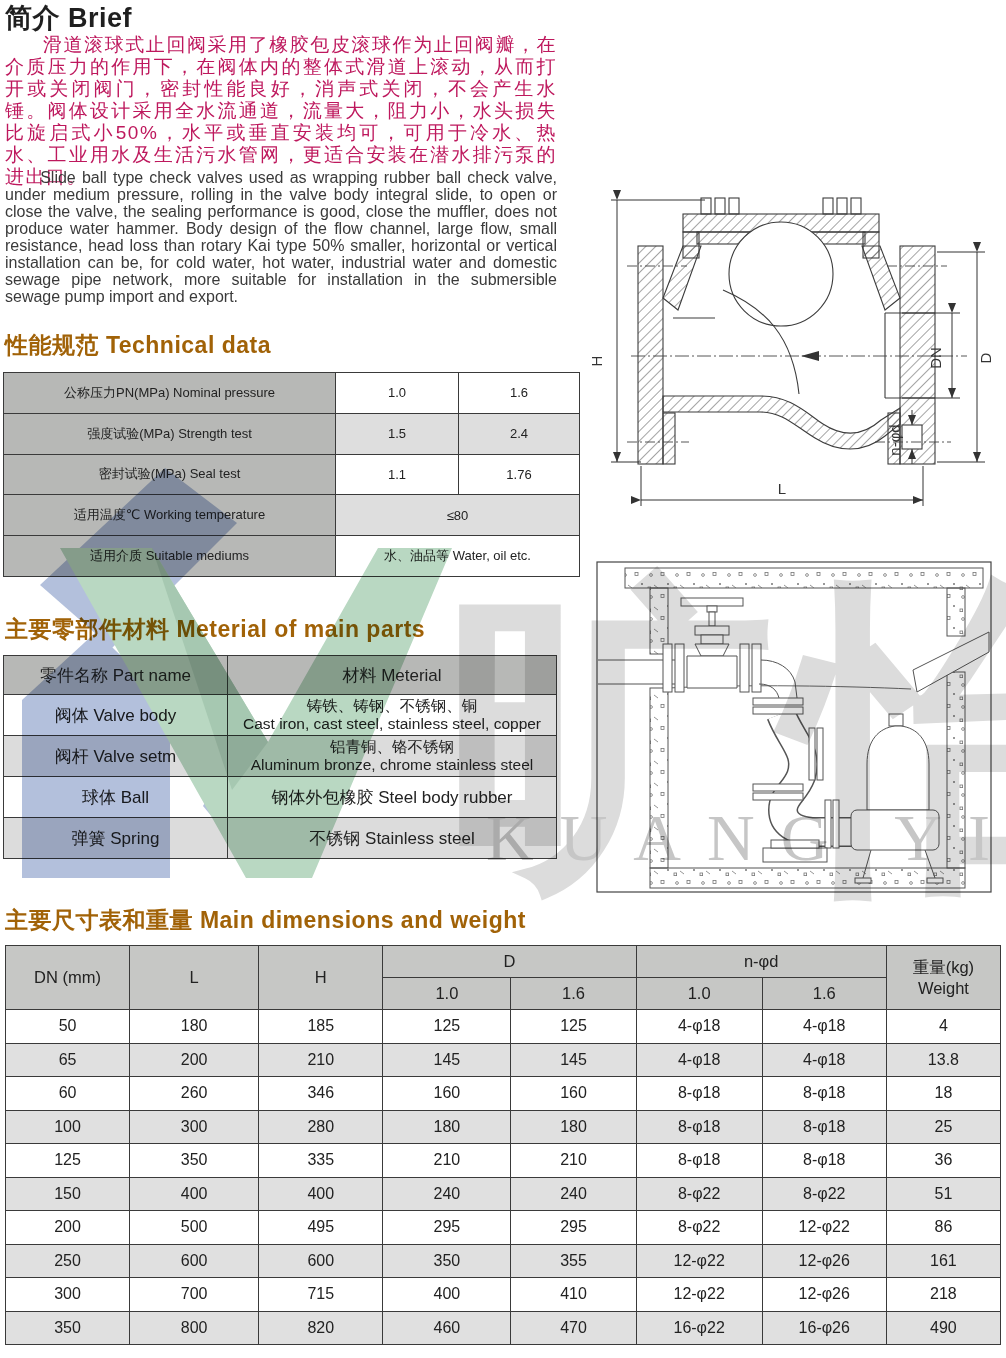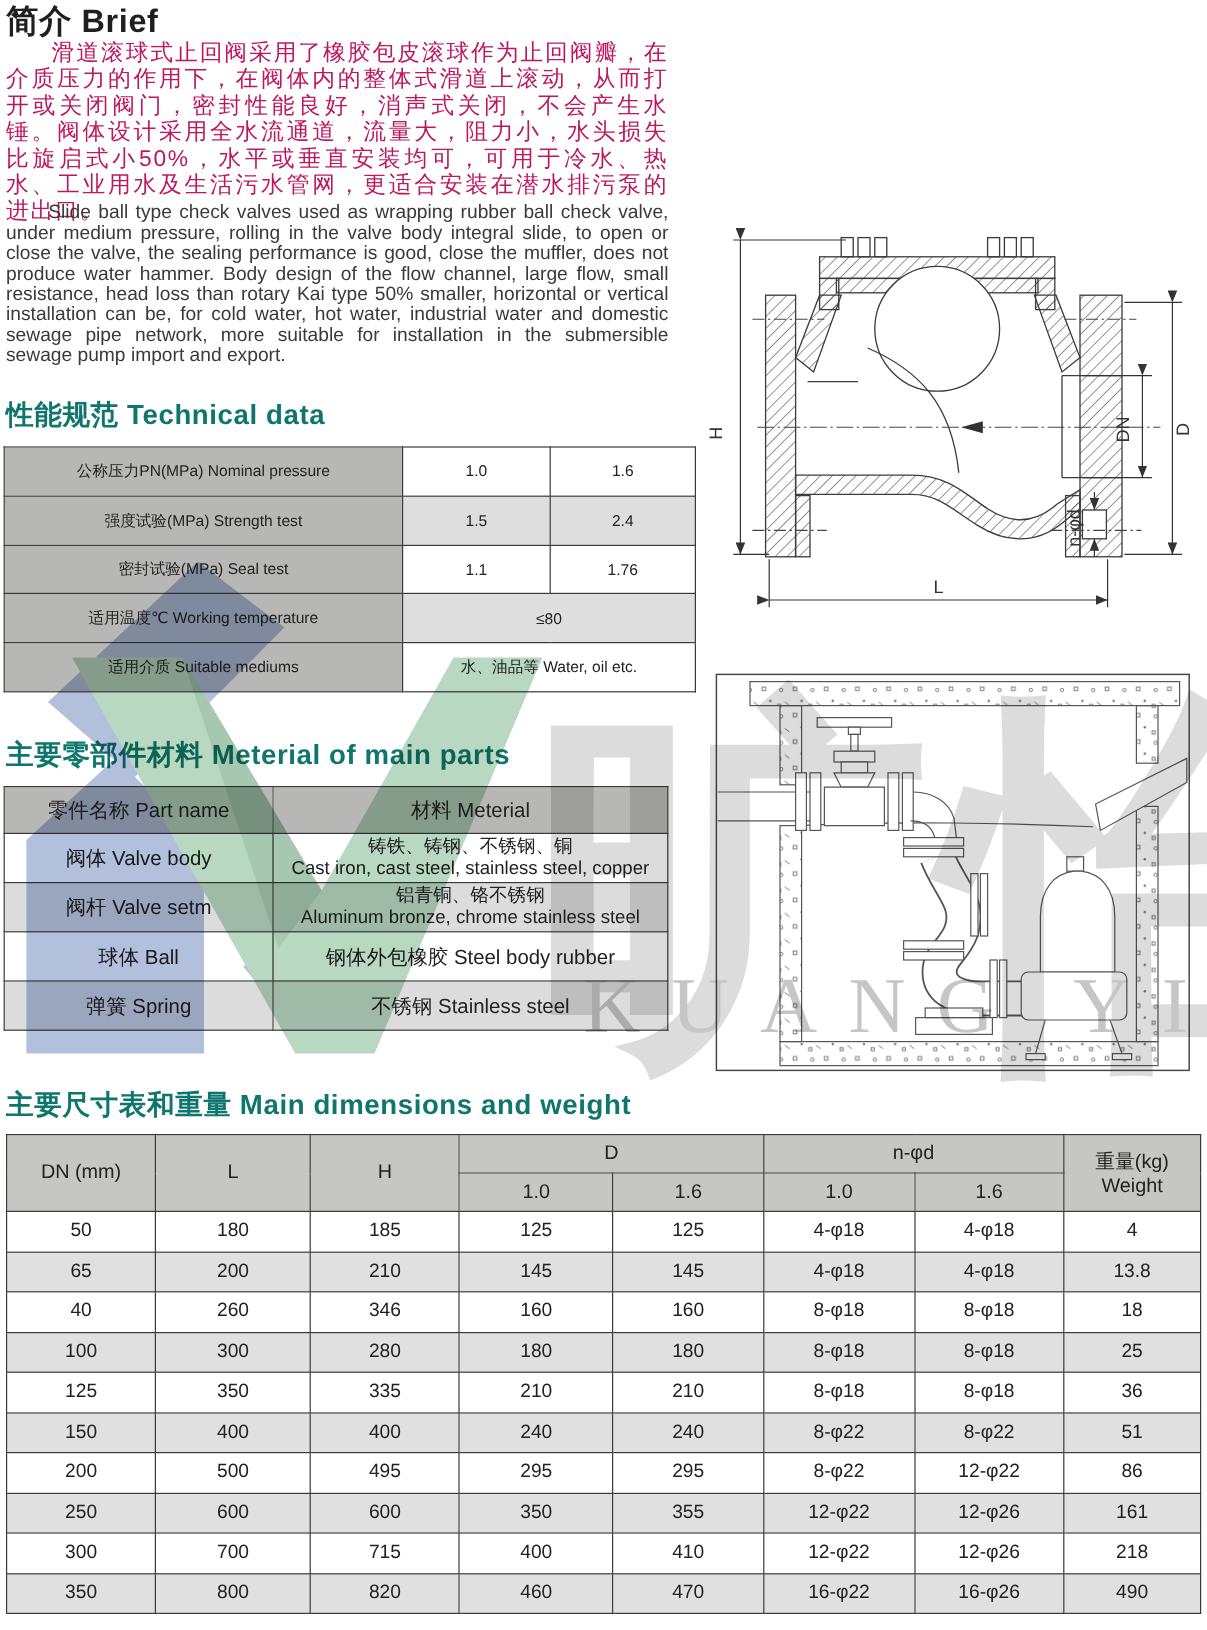"性能规范 Technical data" h2.sec { color: #0f766e -> #a16207 }
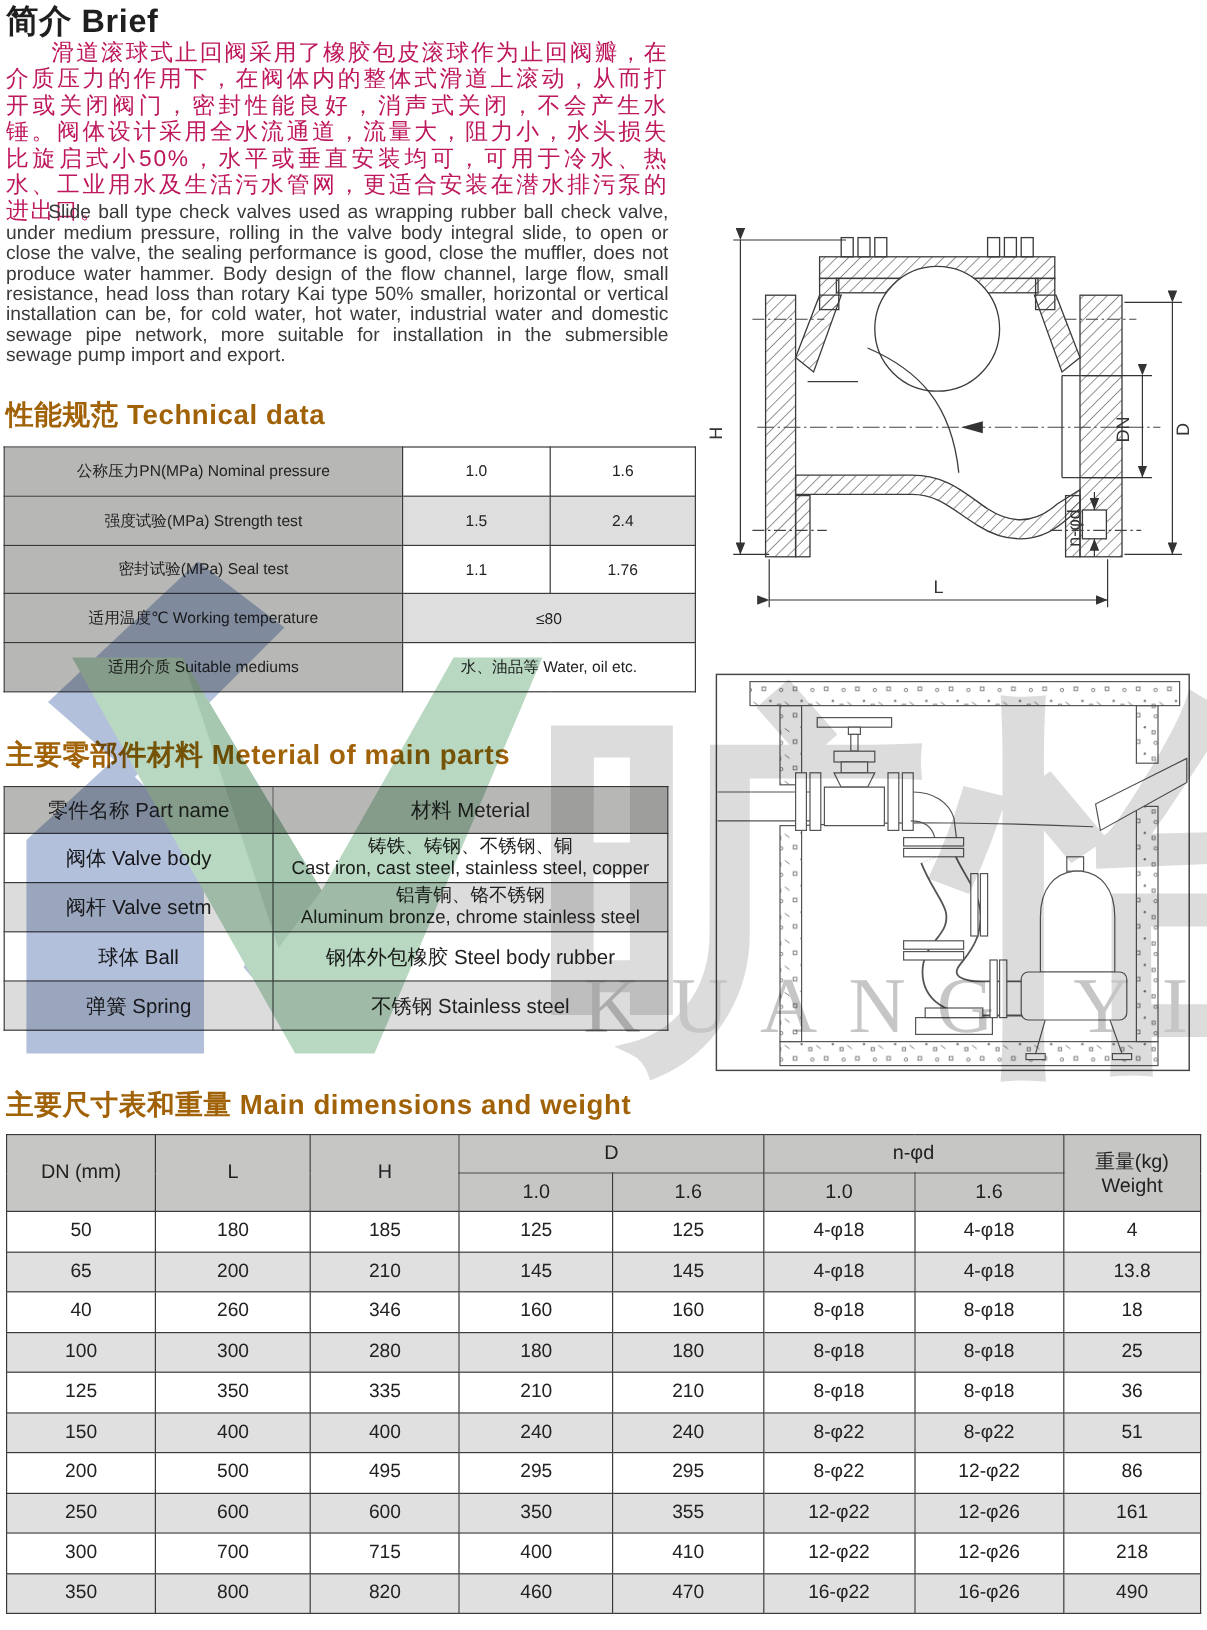"40" td { text: 40 -> 60 }
